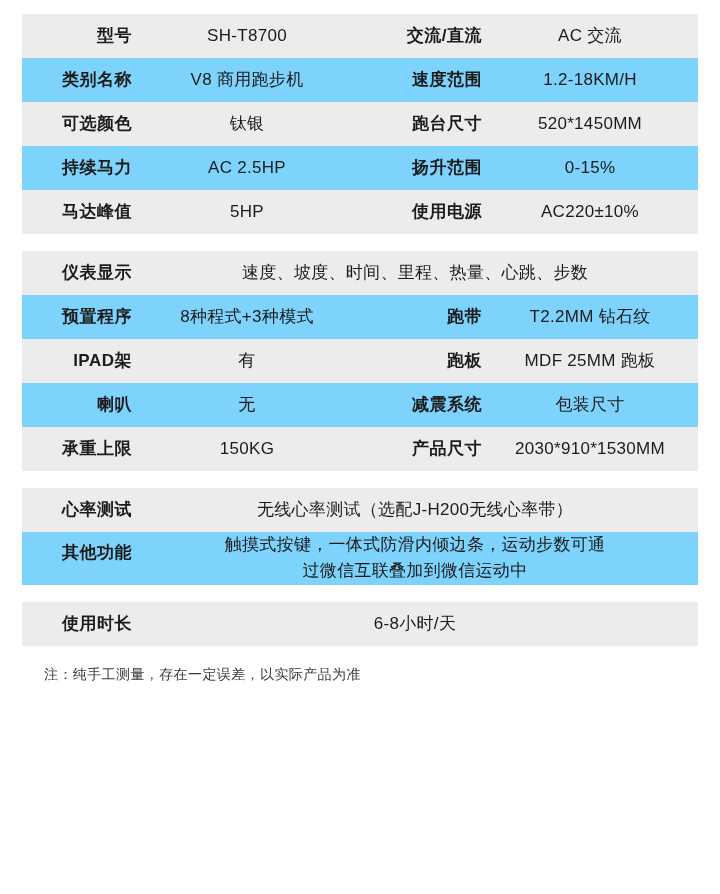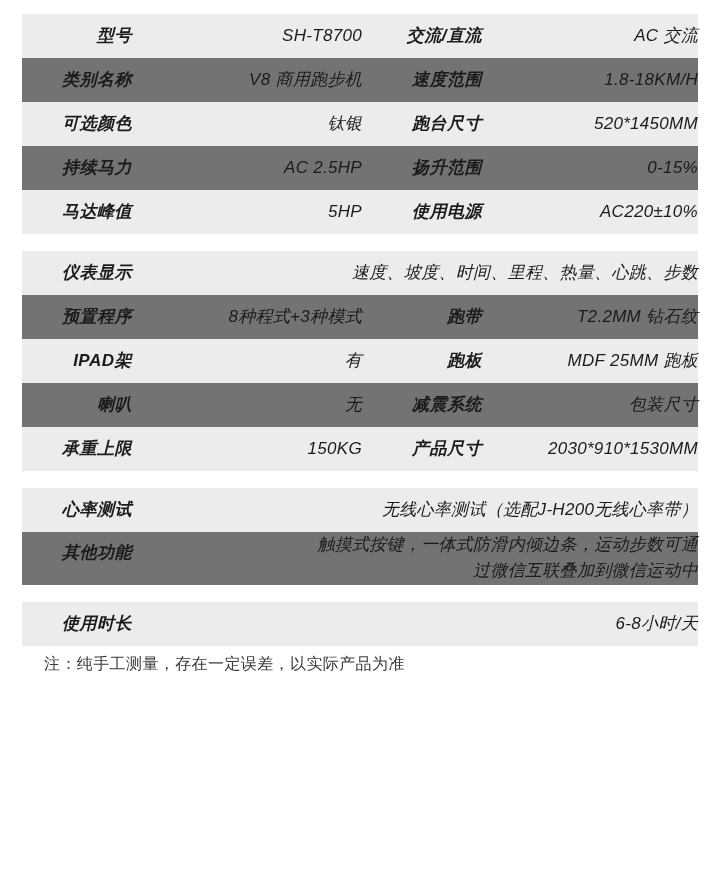"型号" table.spec { font-style: italic -> none }
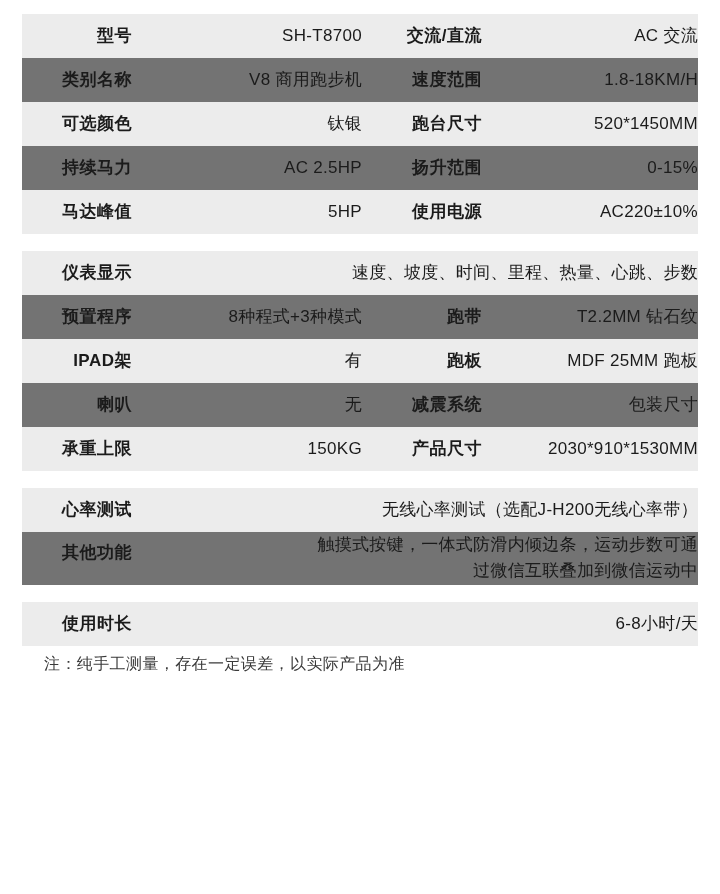"SH-T8700" .val { text-align: right -> center }
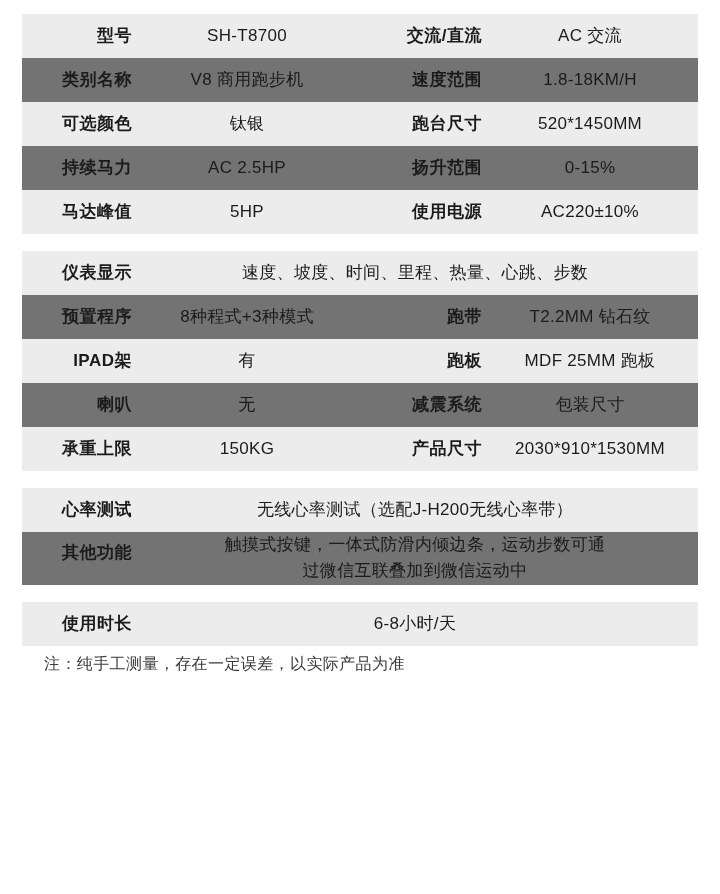"类别名称" .white { background: #737373 -> #7dd3fc }
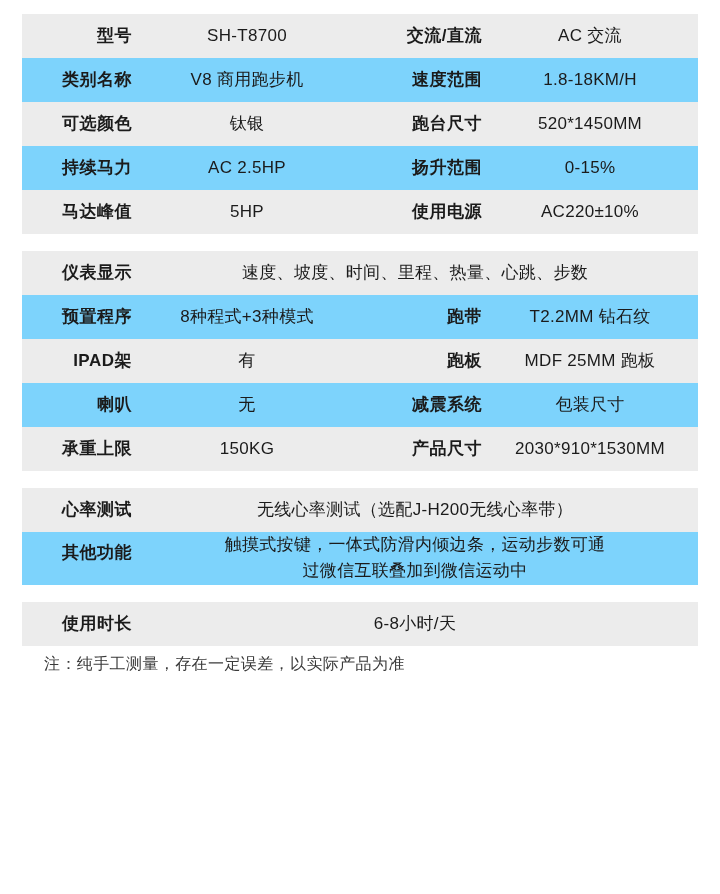"1.8-18KM/H" td.val { text: 1.8-18KM/H -> 1.2-18KM/H }
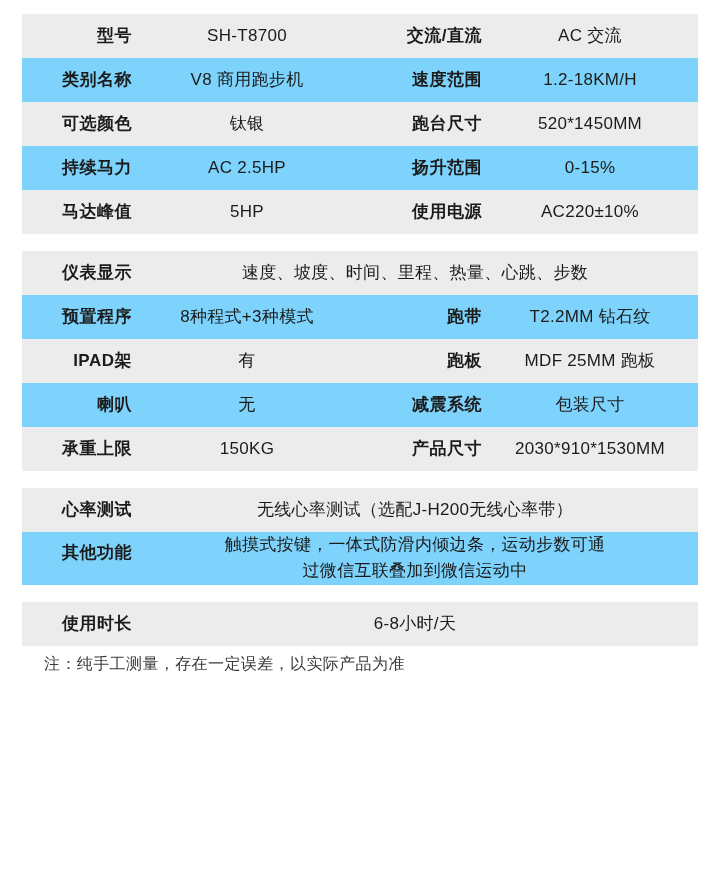"注：纯手工测量，存在一定误差，以实际产品为准" .note { font-size: 16px -> 14px; margin-top: 8px -> 20px }
